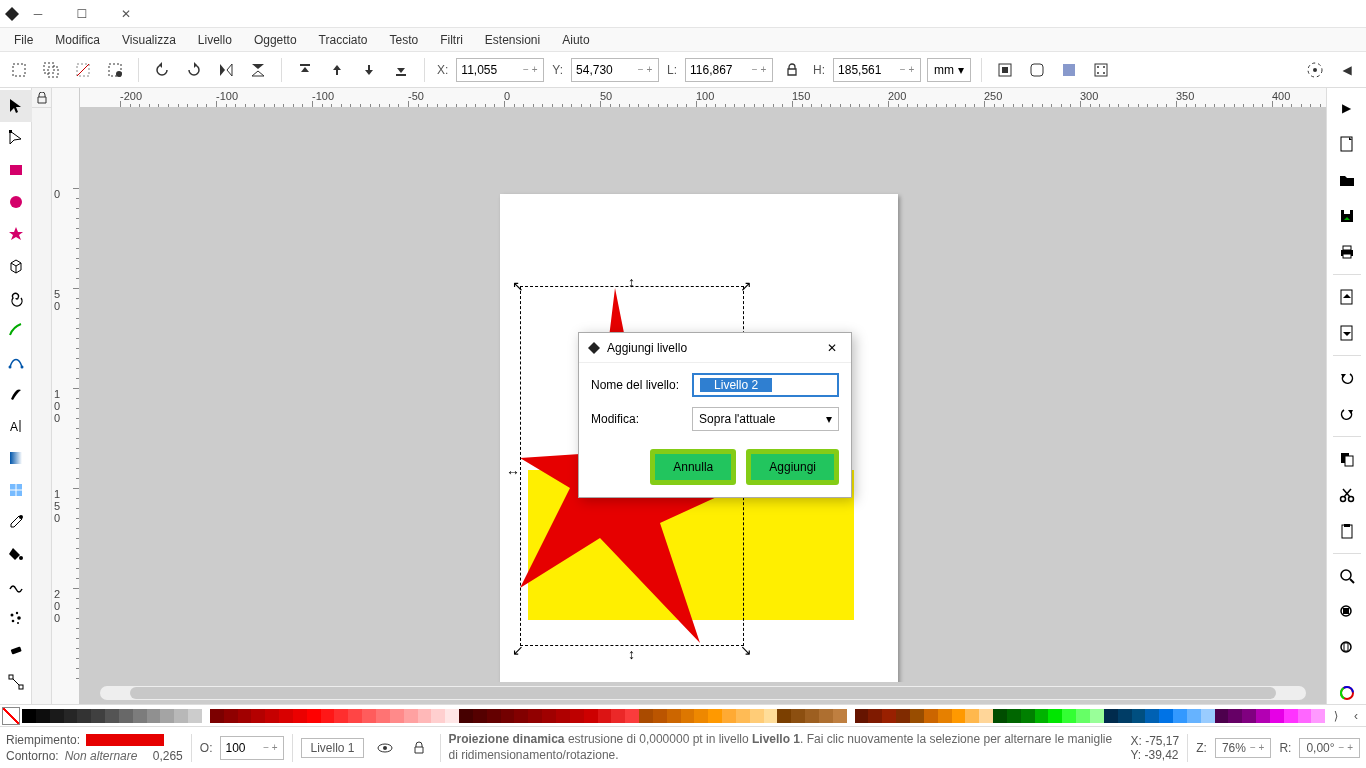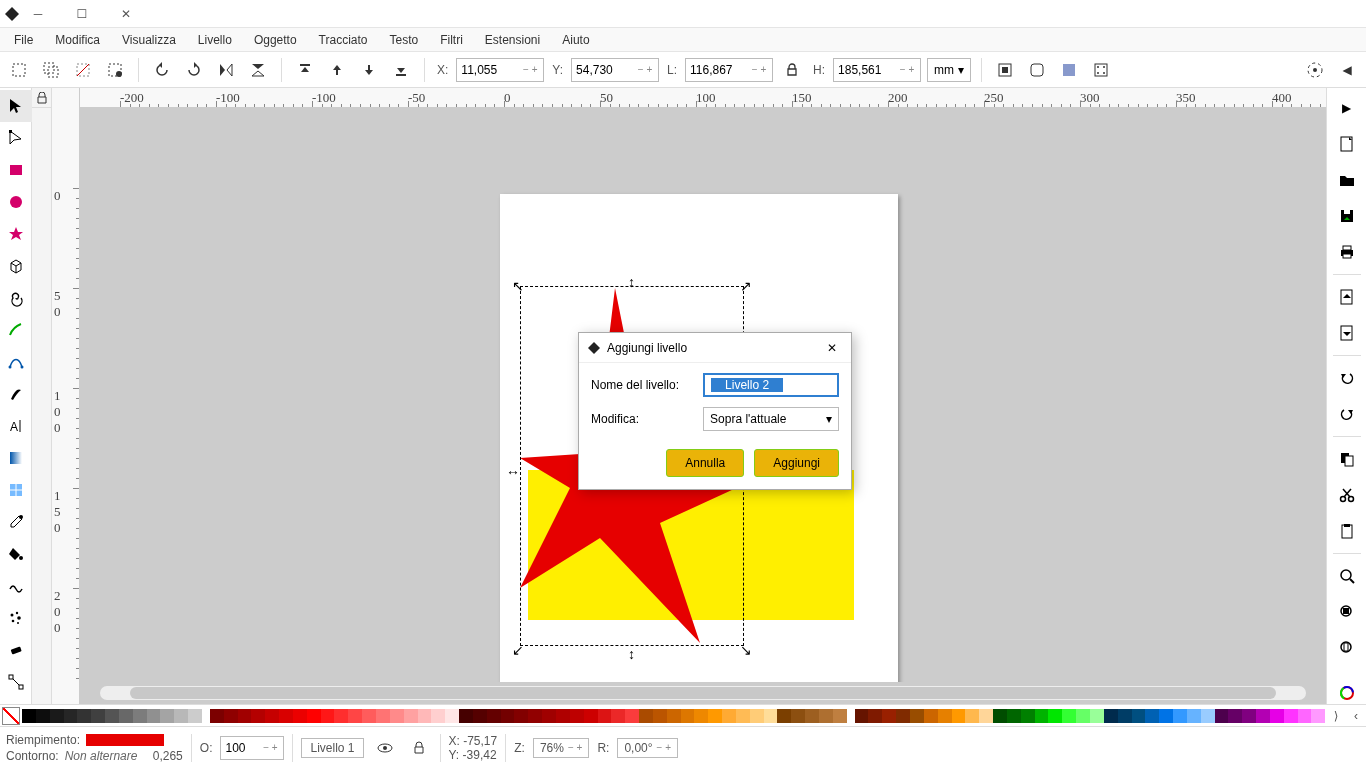"-200" .ruler-h .tick, .ruler-v .tick { font-family: Liberation Serif, serif -> none; font-size: 13px -> 11px }
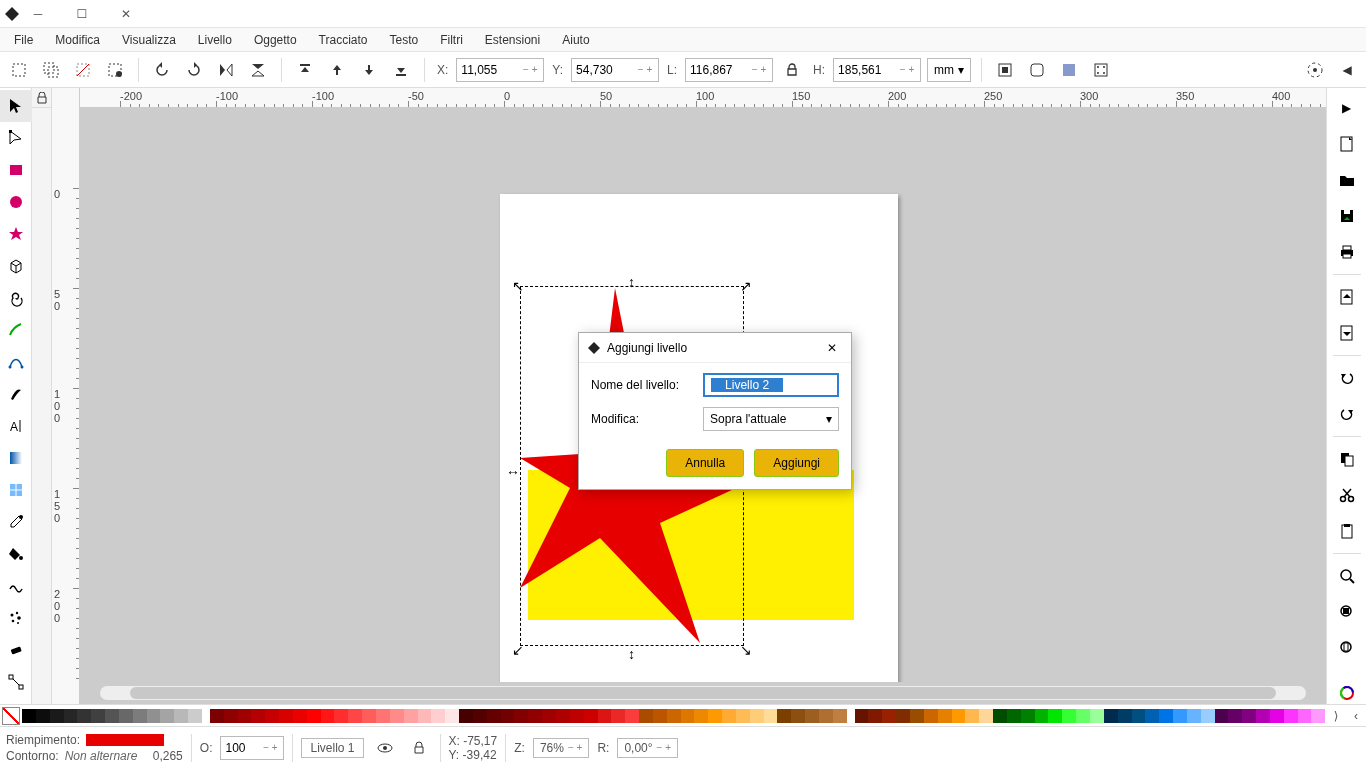"Nome del livello:" .dialog .dlg-body { gap: 10px 24px -> 10px 13px }
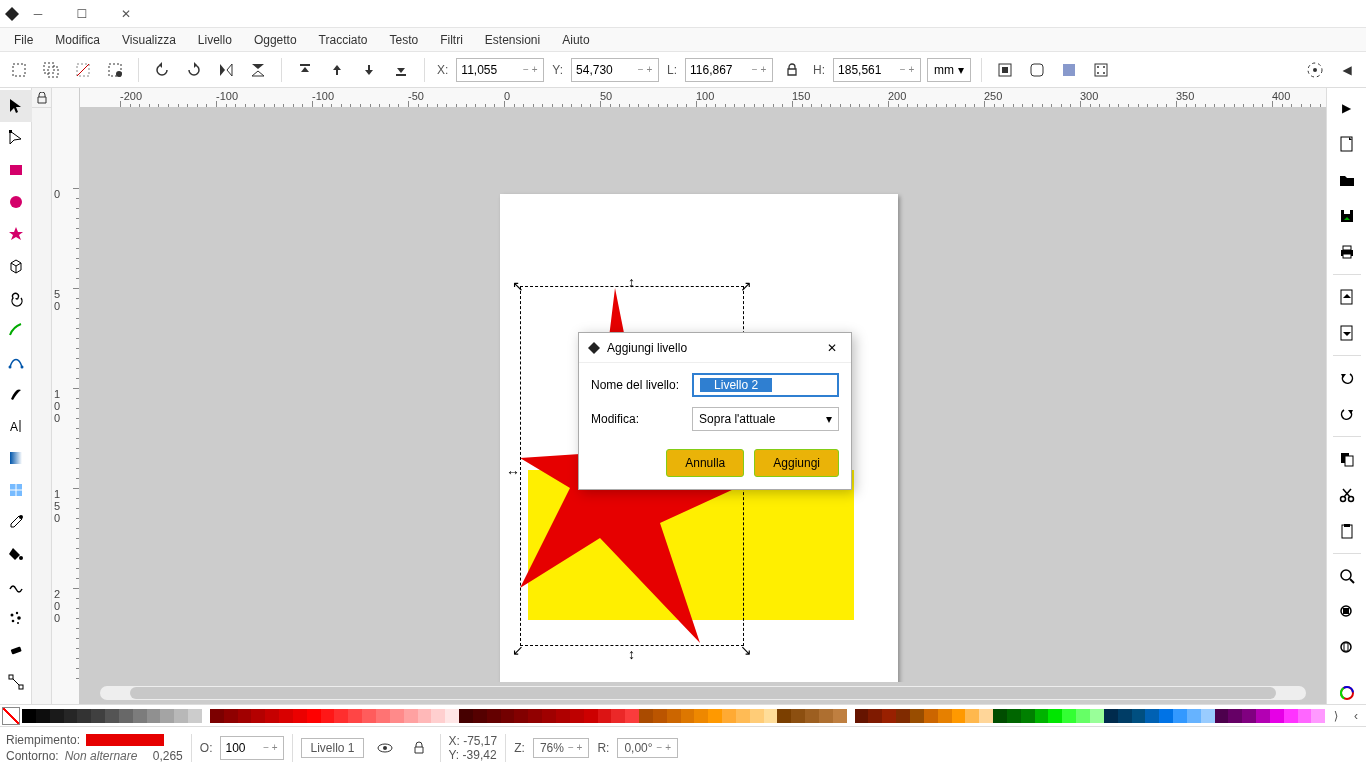"Annulla" .dialog button { background: #eab308 -> #22c55e; border: 1px solid #84cc16 -> 5px solid #84cc16 }
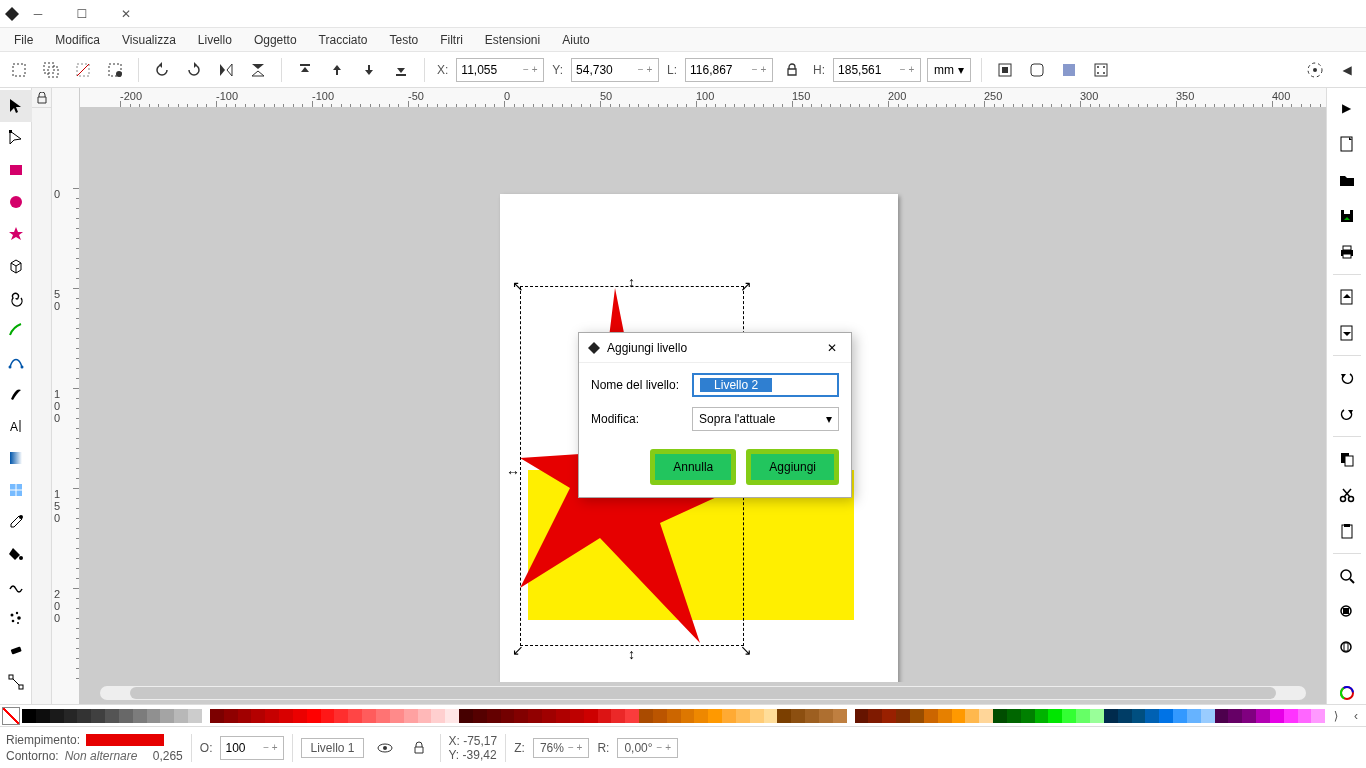"Proiezione dinamica estrusione di" div.sb-msg { html: none -> <div> <b>Proiezione dinamica</b><span> estrusione di 0,000000 pt in livello </span><b>Livello 1</b><span>. Fai clic nuovamente la selezione per alternare le maniglie di ridimensionamento/rotazione.</span> </div> }
